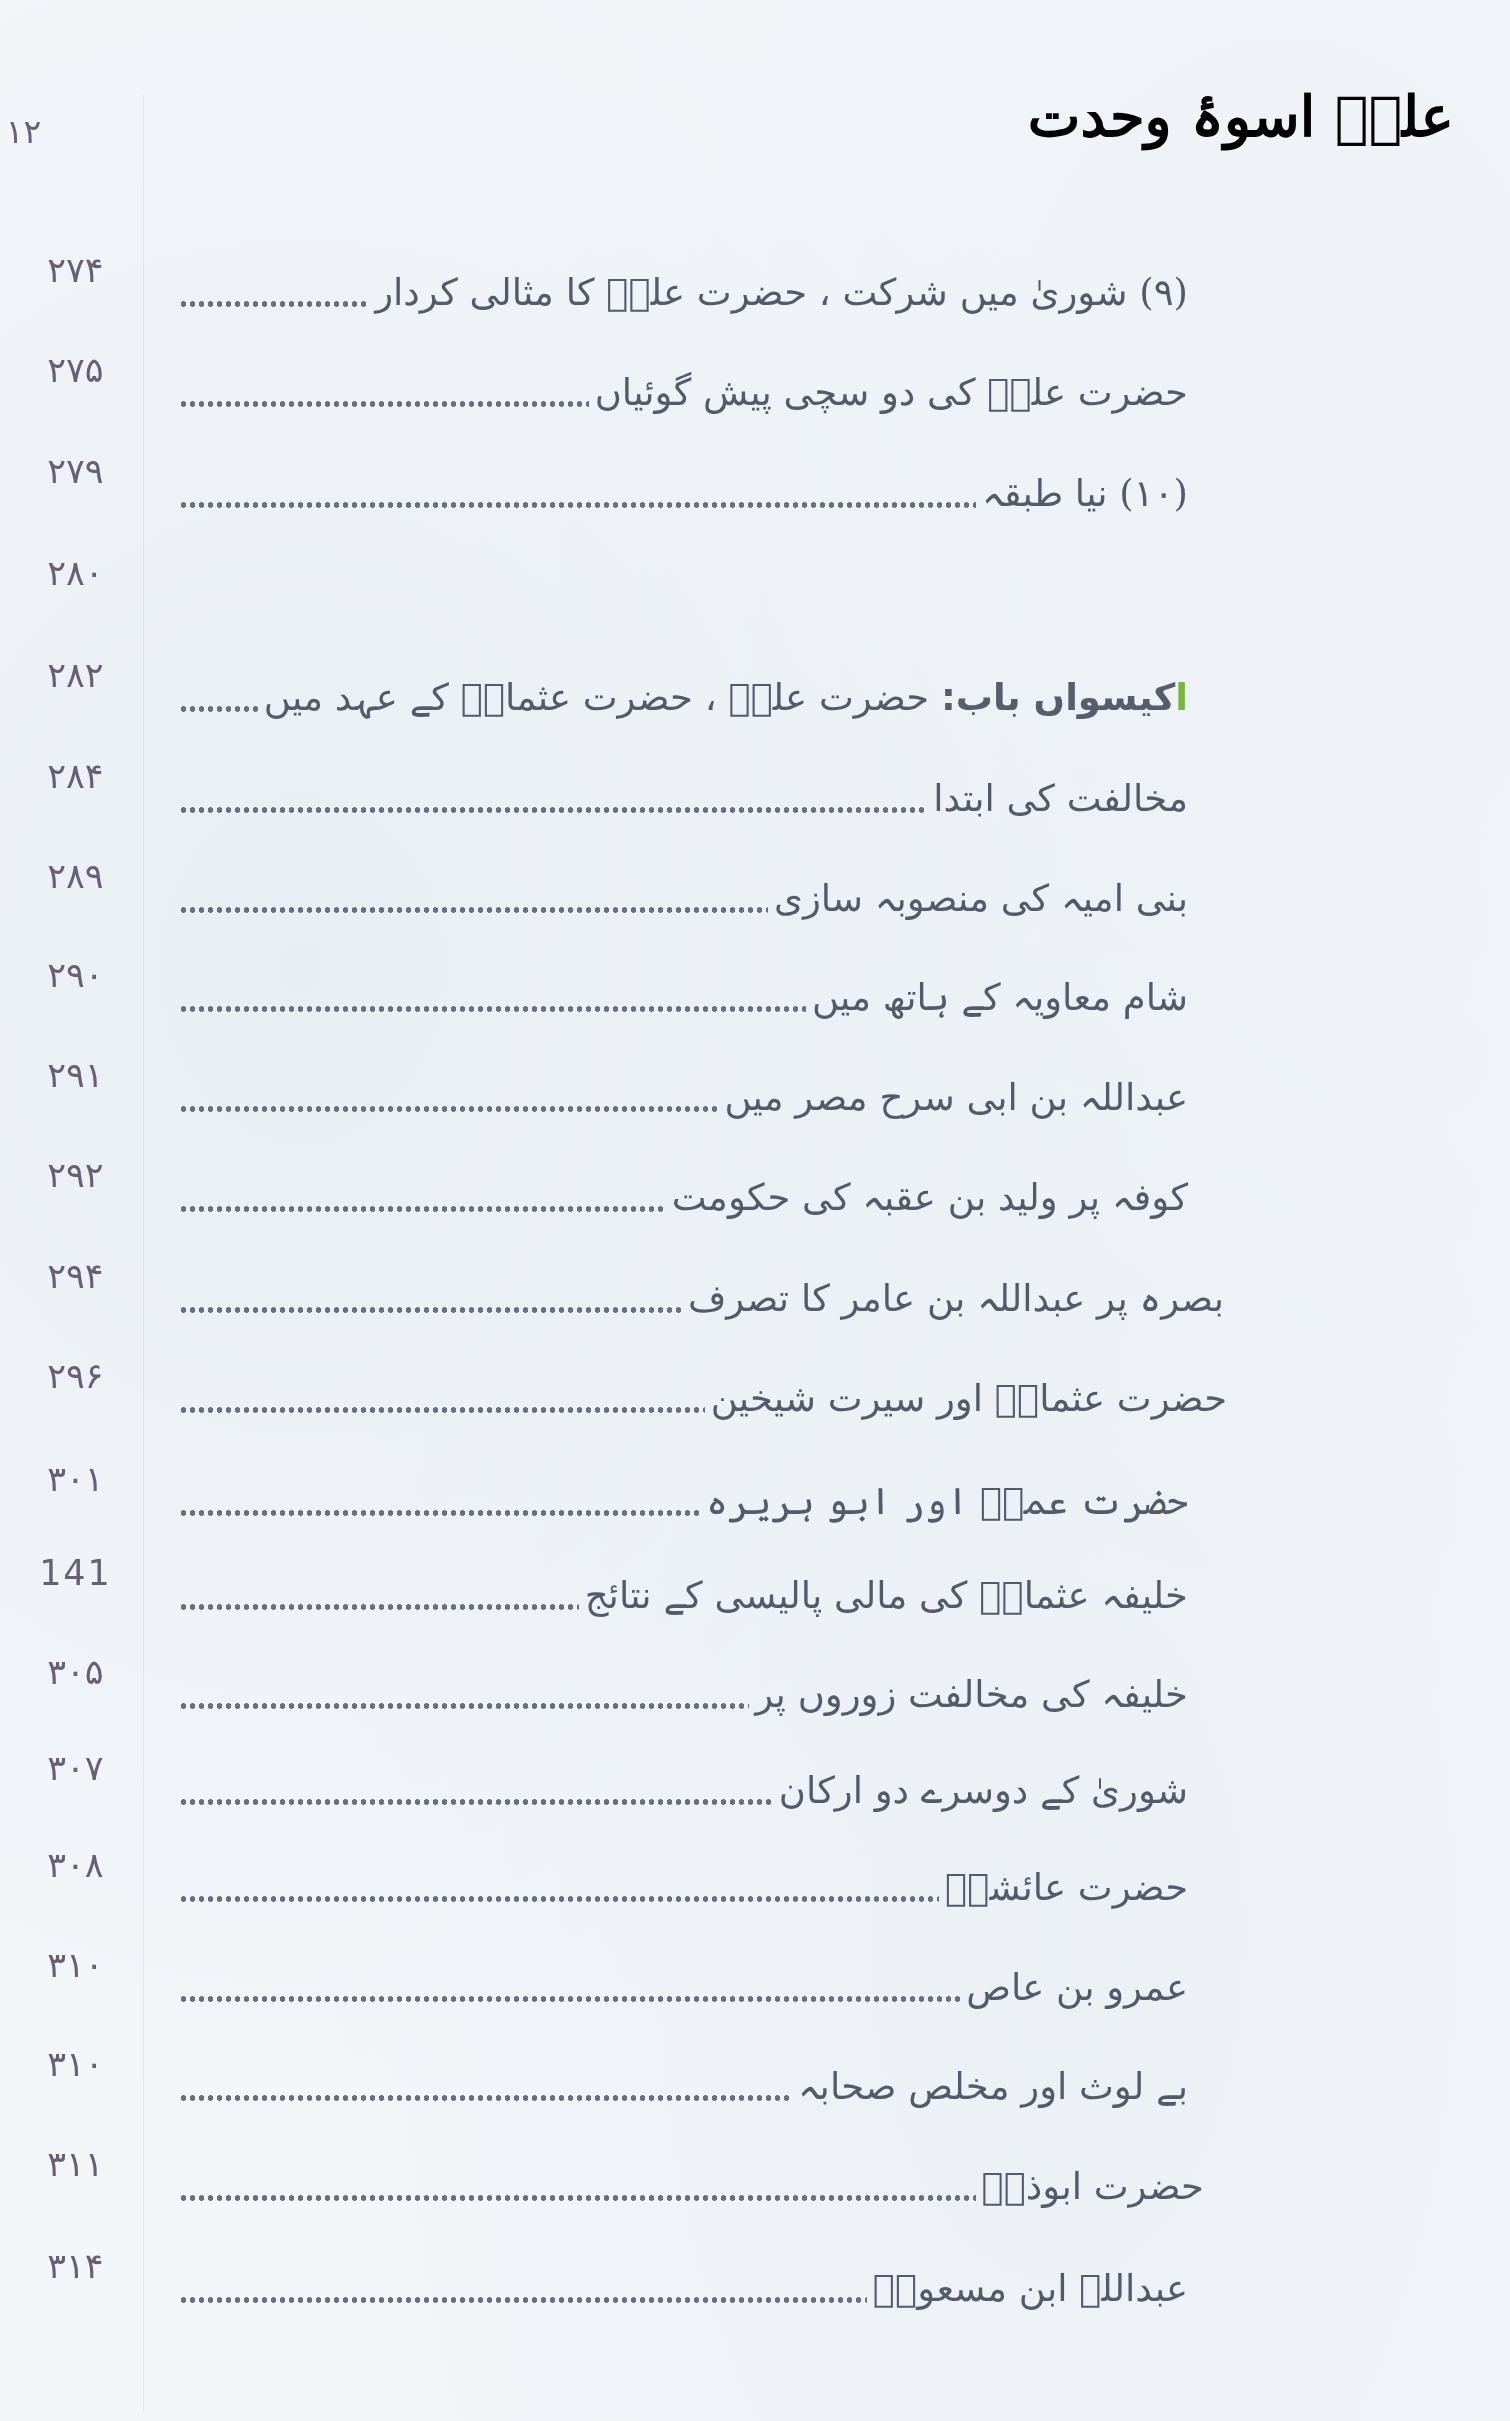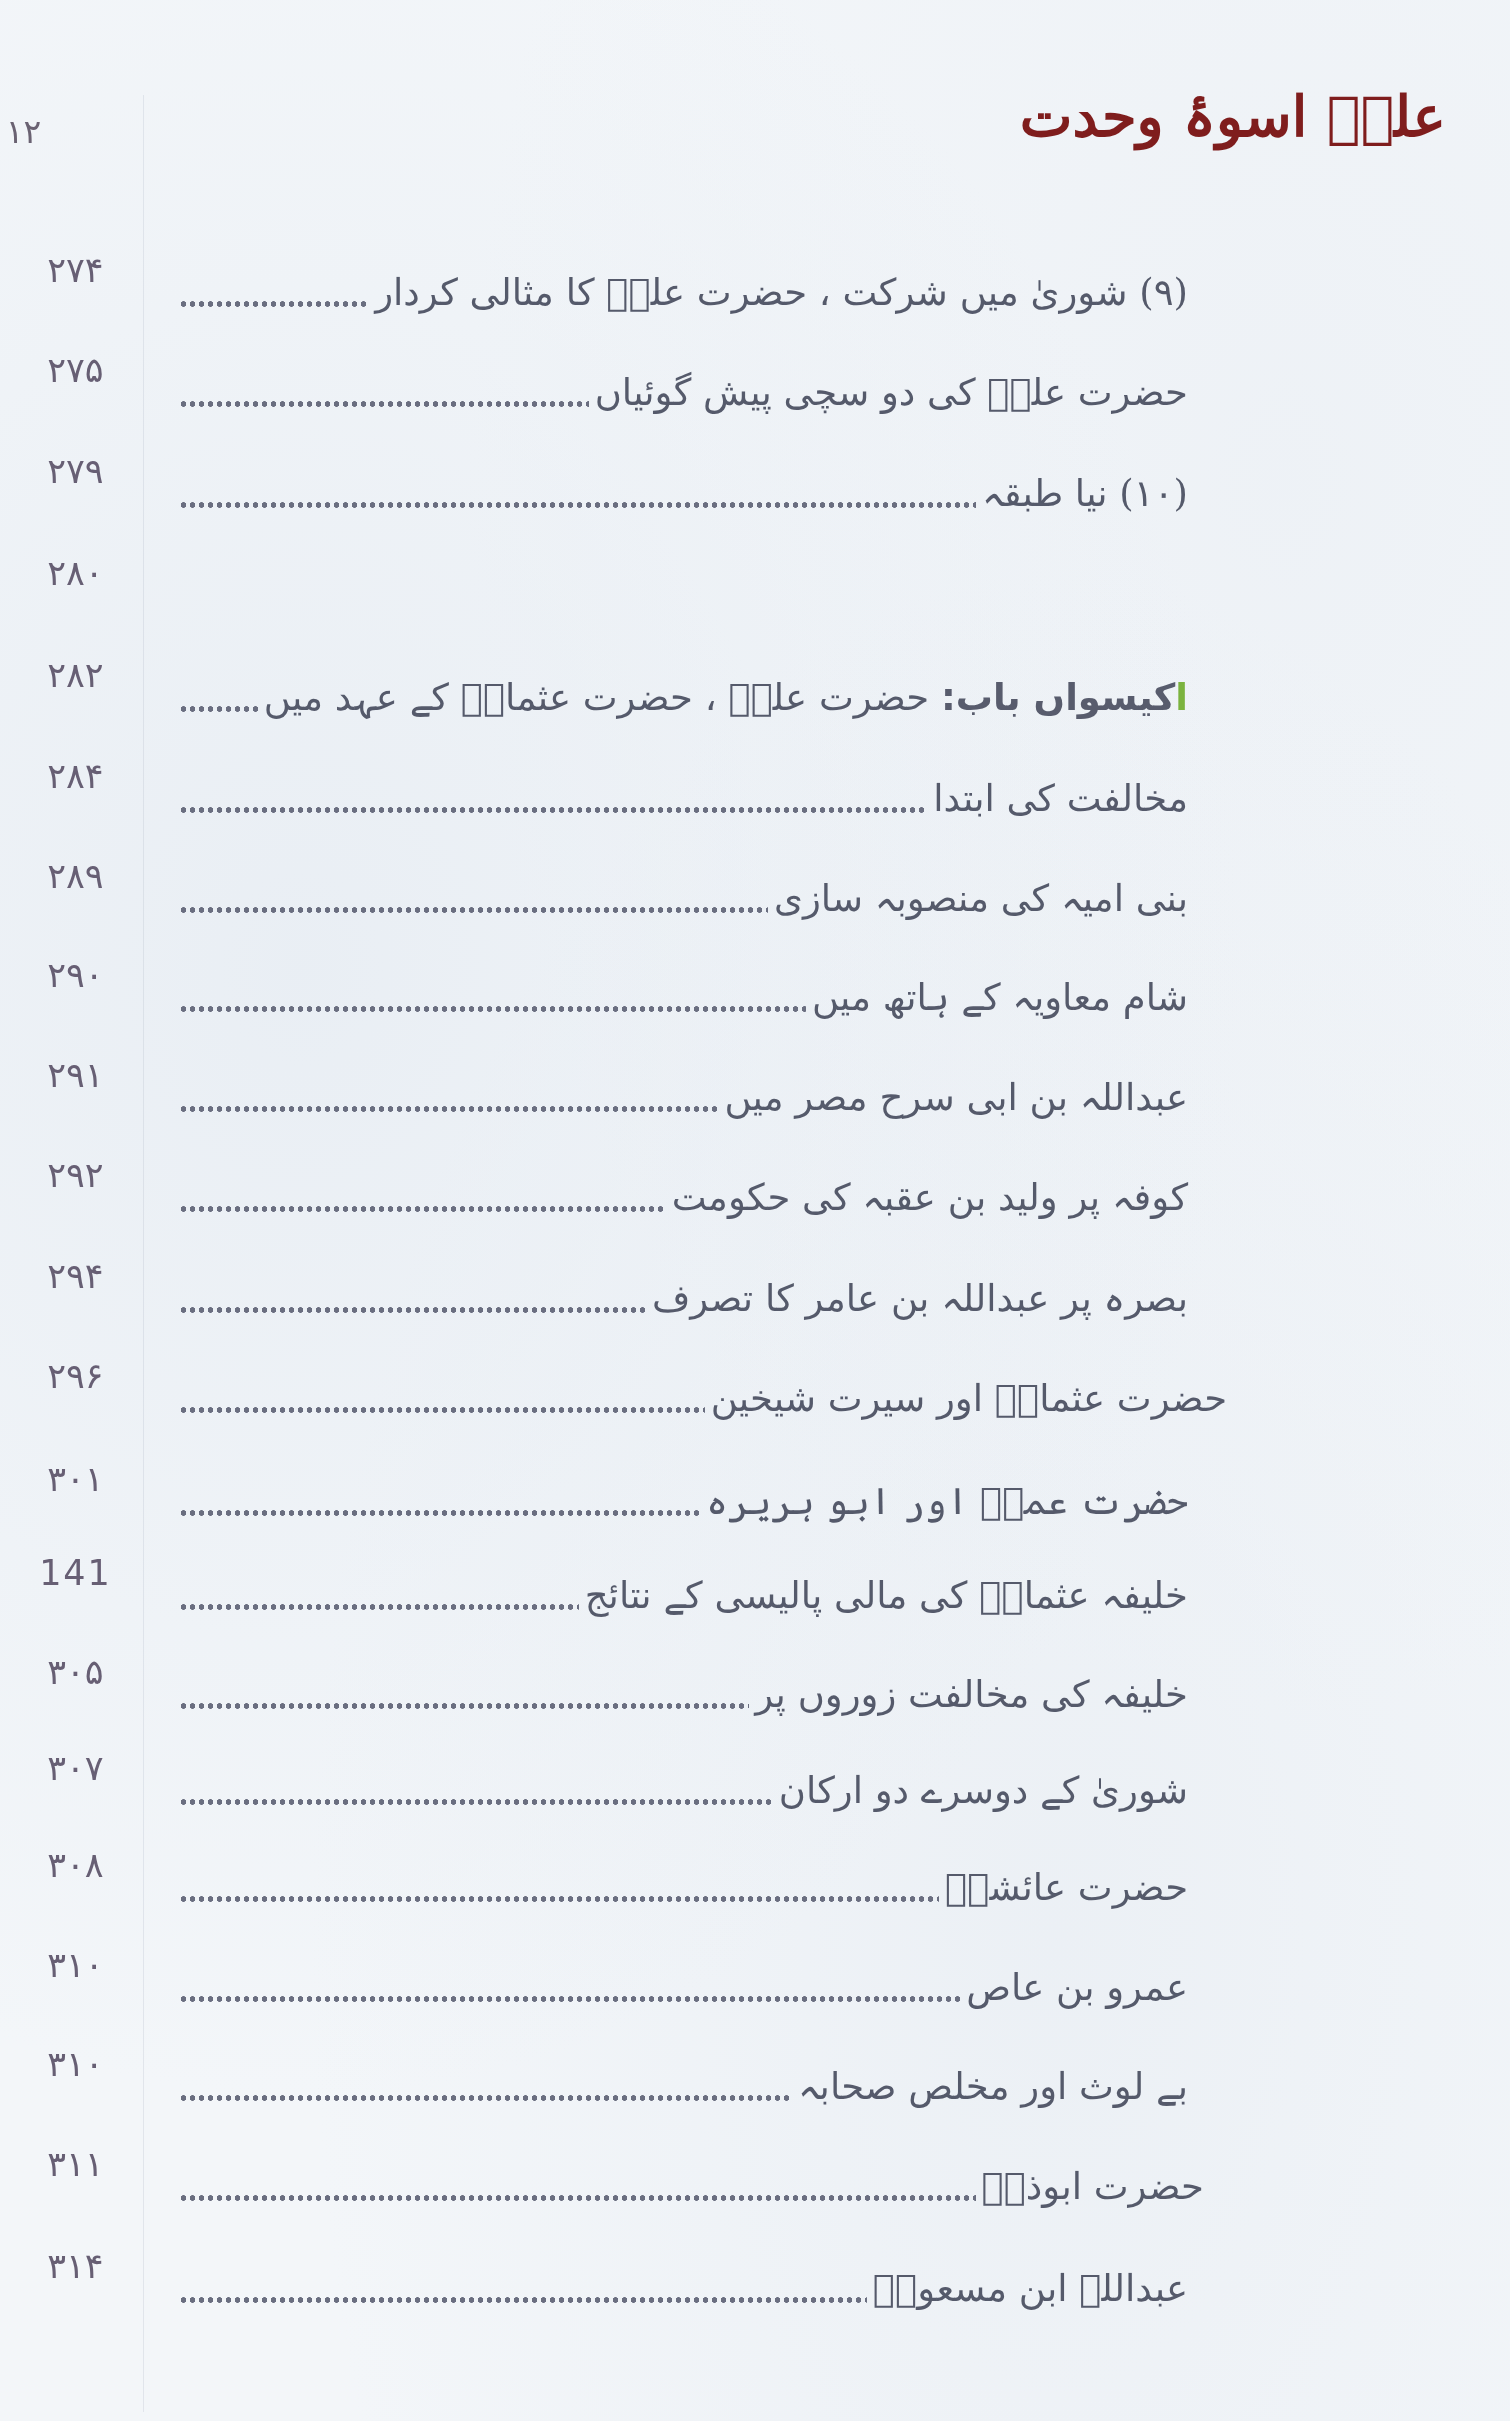"علیؑ اسوۂ وحدت" .running-head { color: #7f1d1d -> #000000; right: 64px -> 56px }
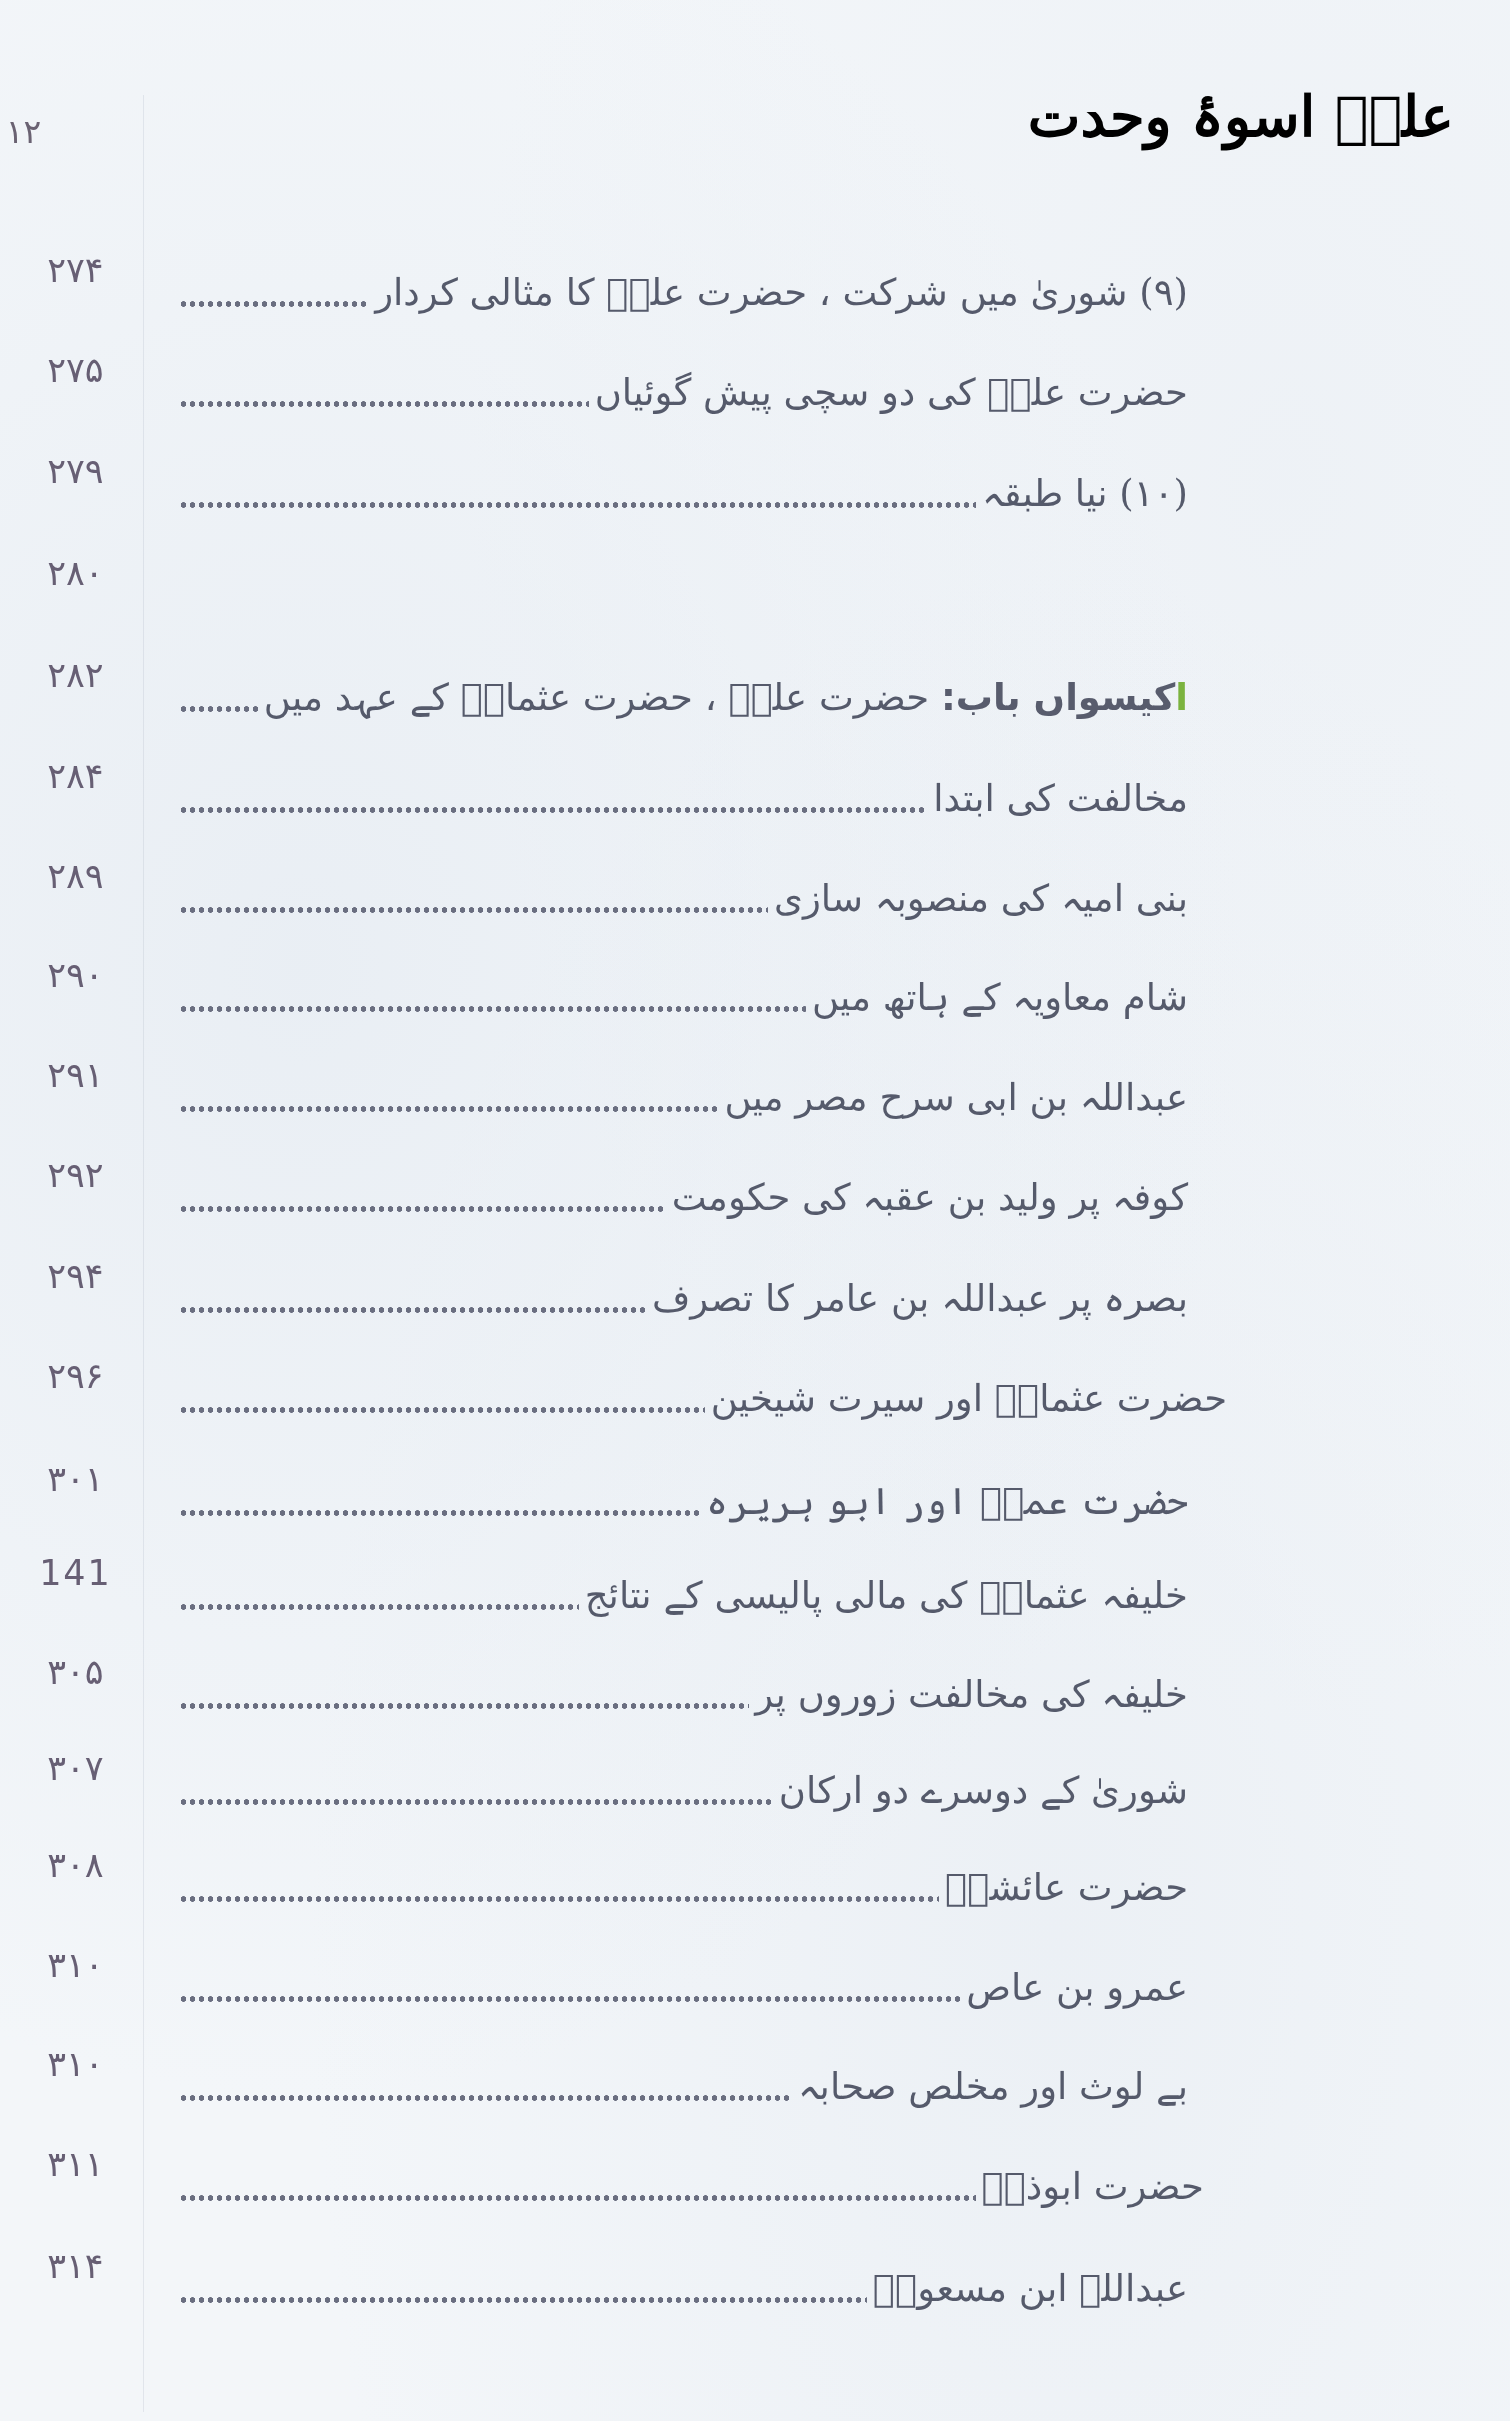"۲۹۴" div.row { padding-left: none -> 36px }
